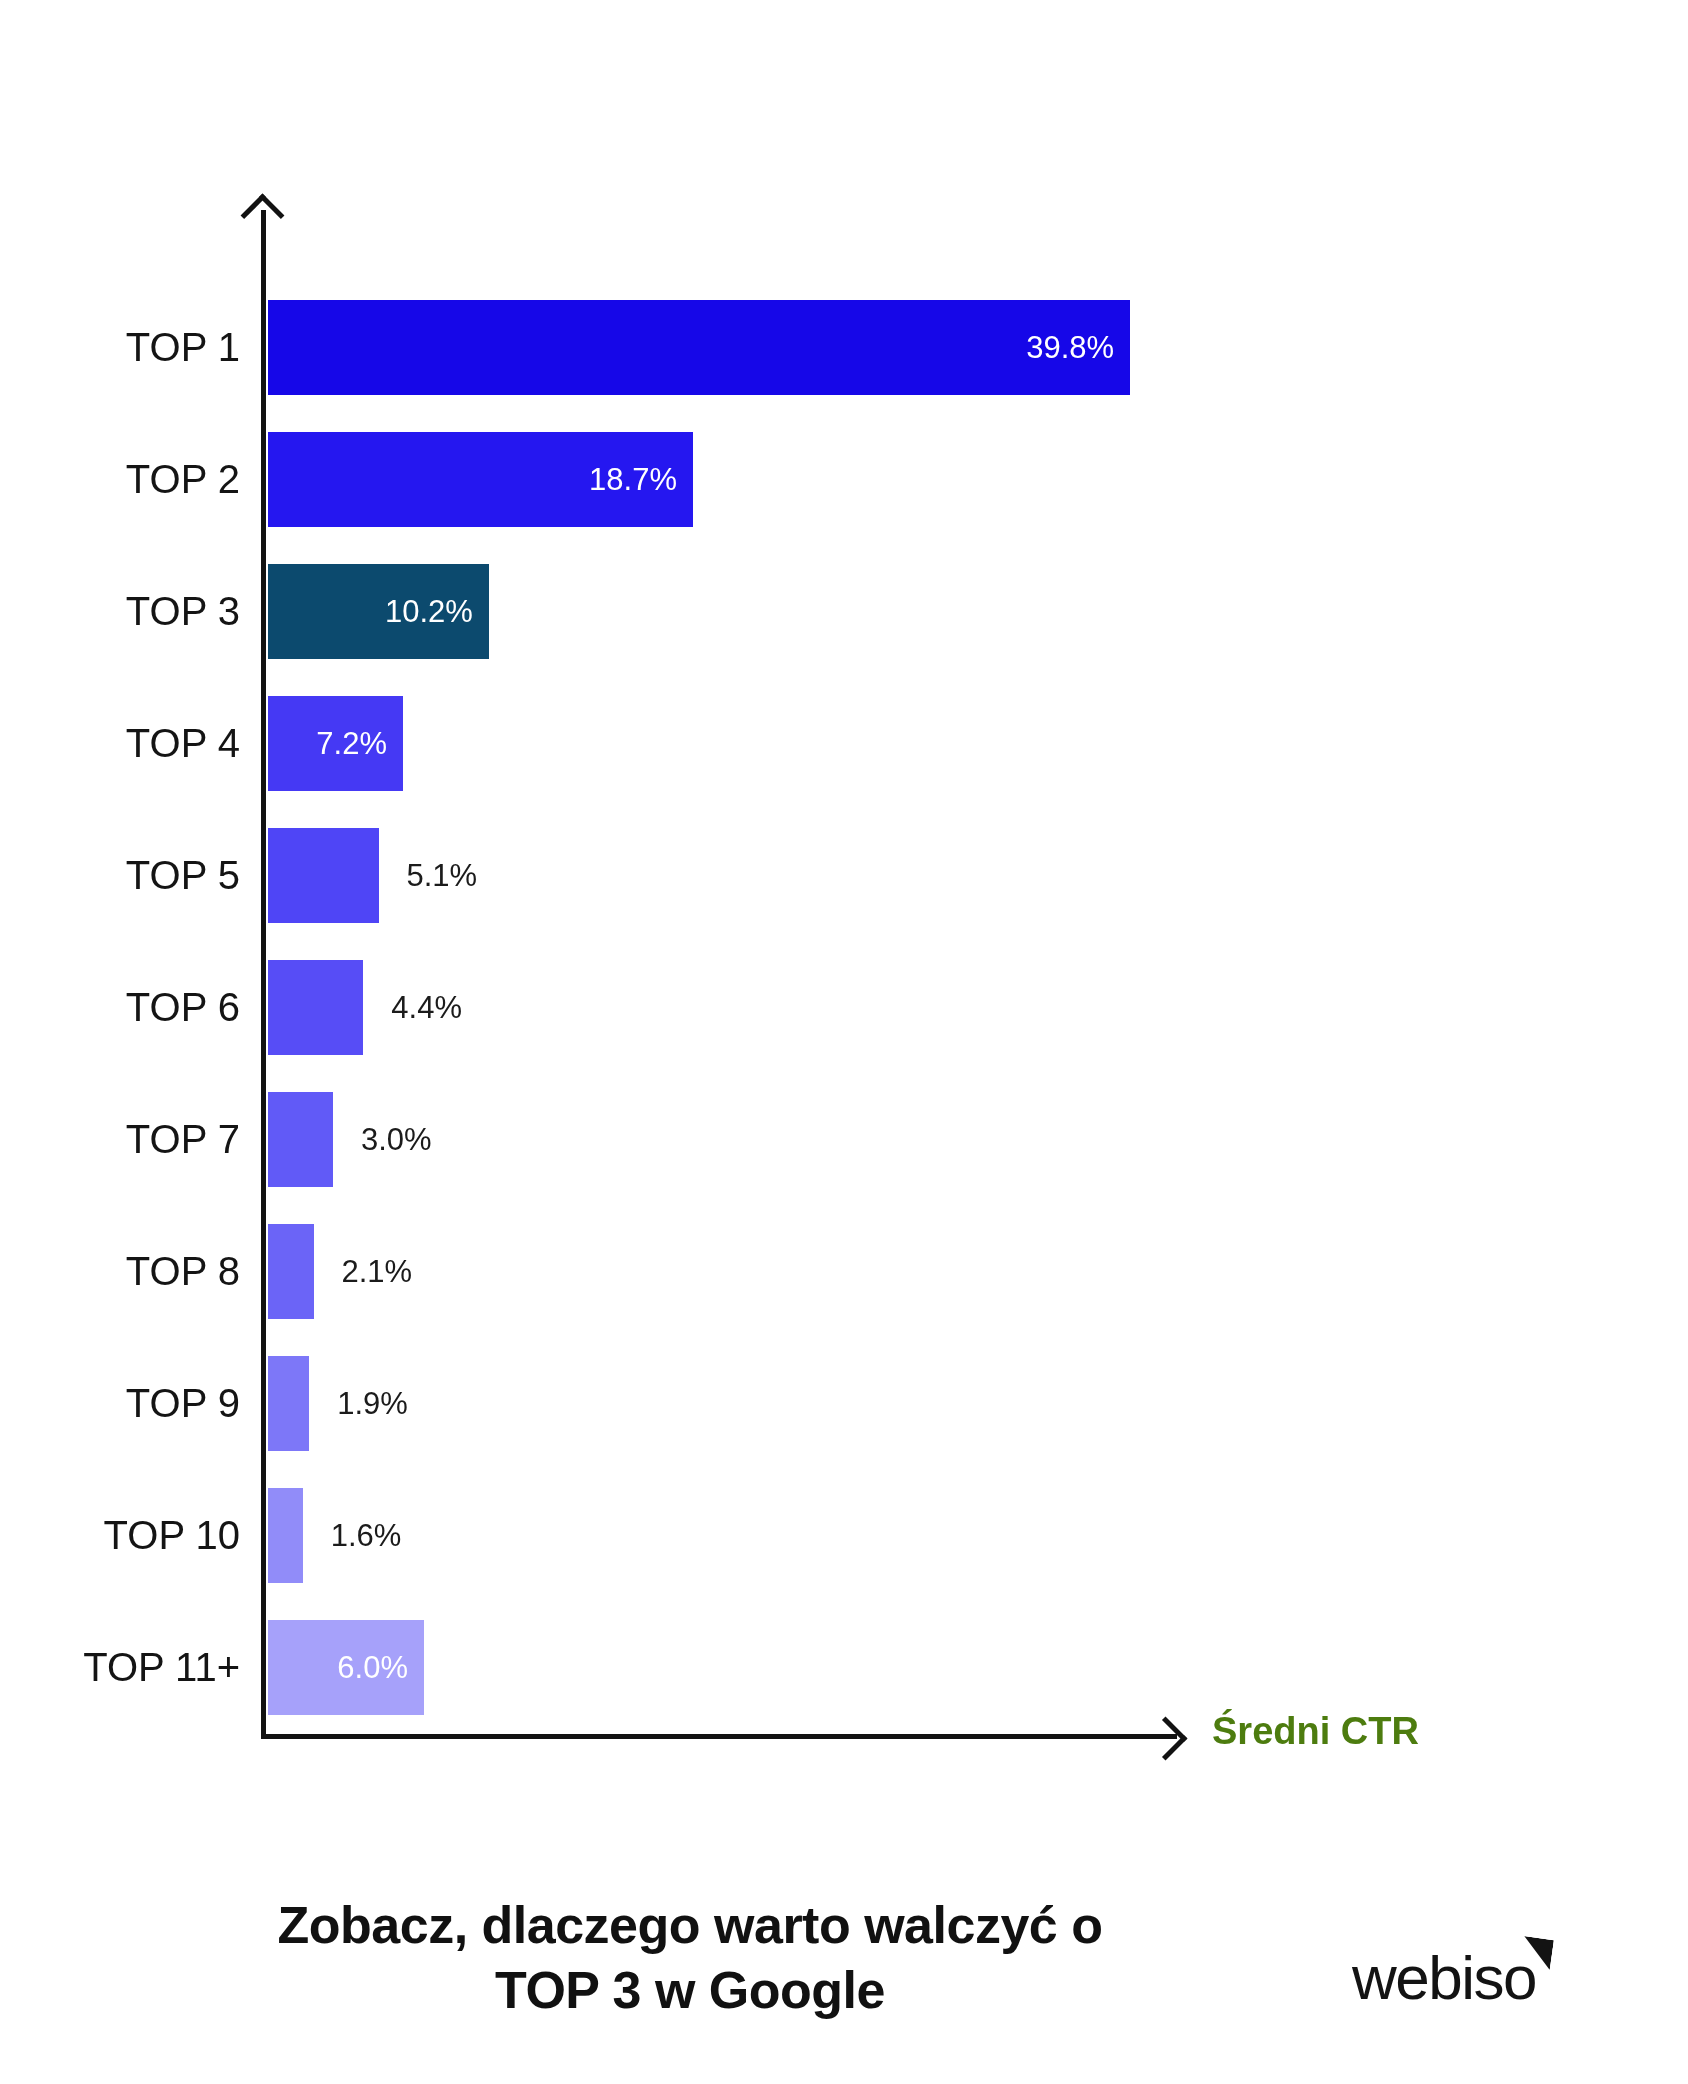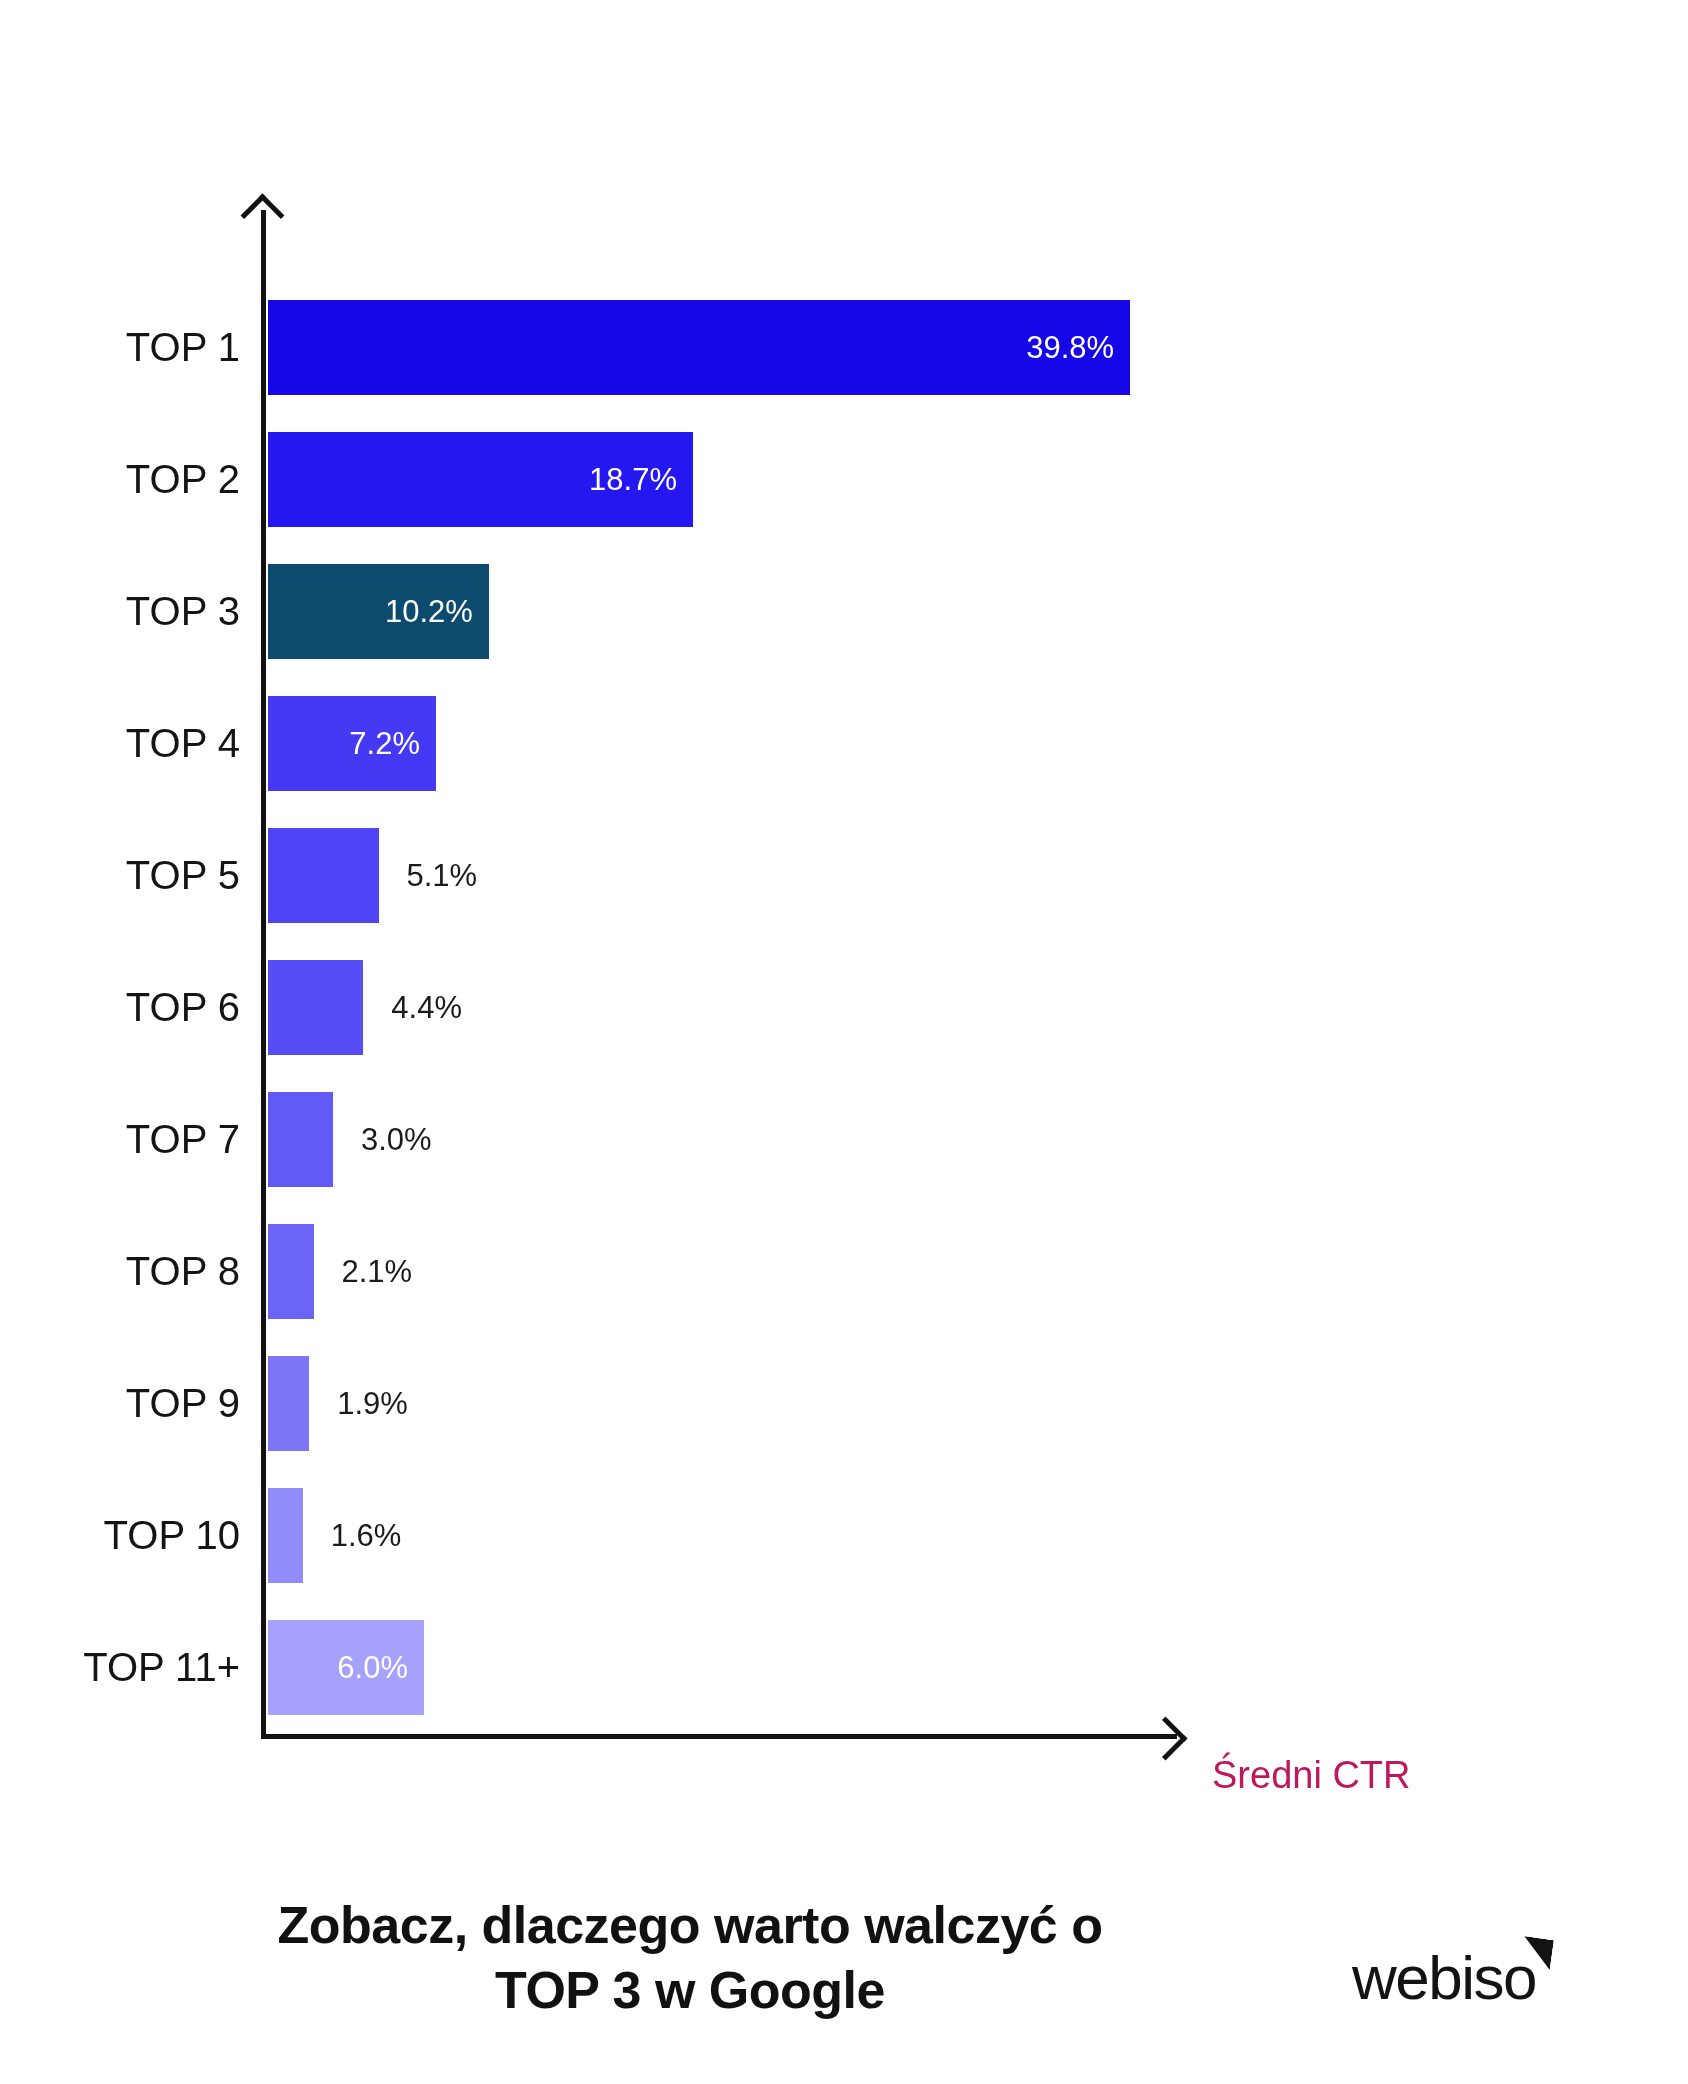"7.2%" div.bar { width: 168px -> 135px }
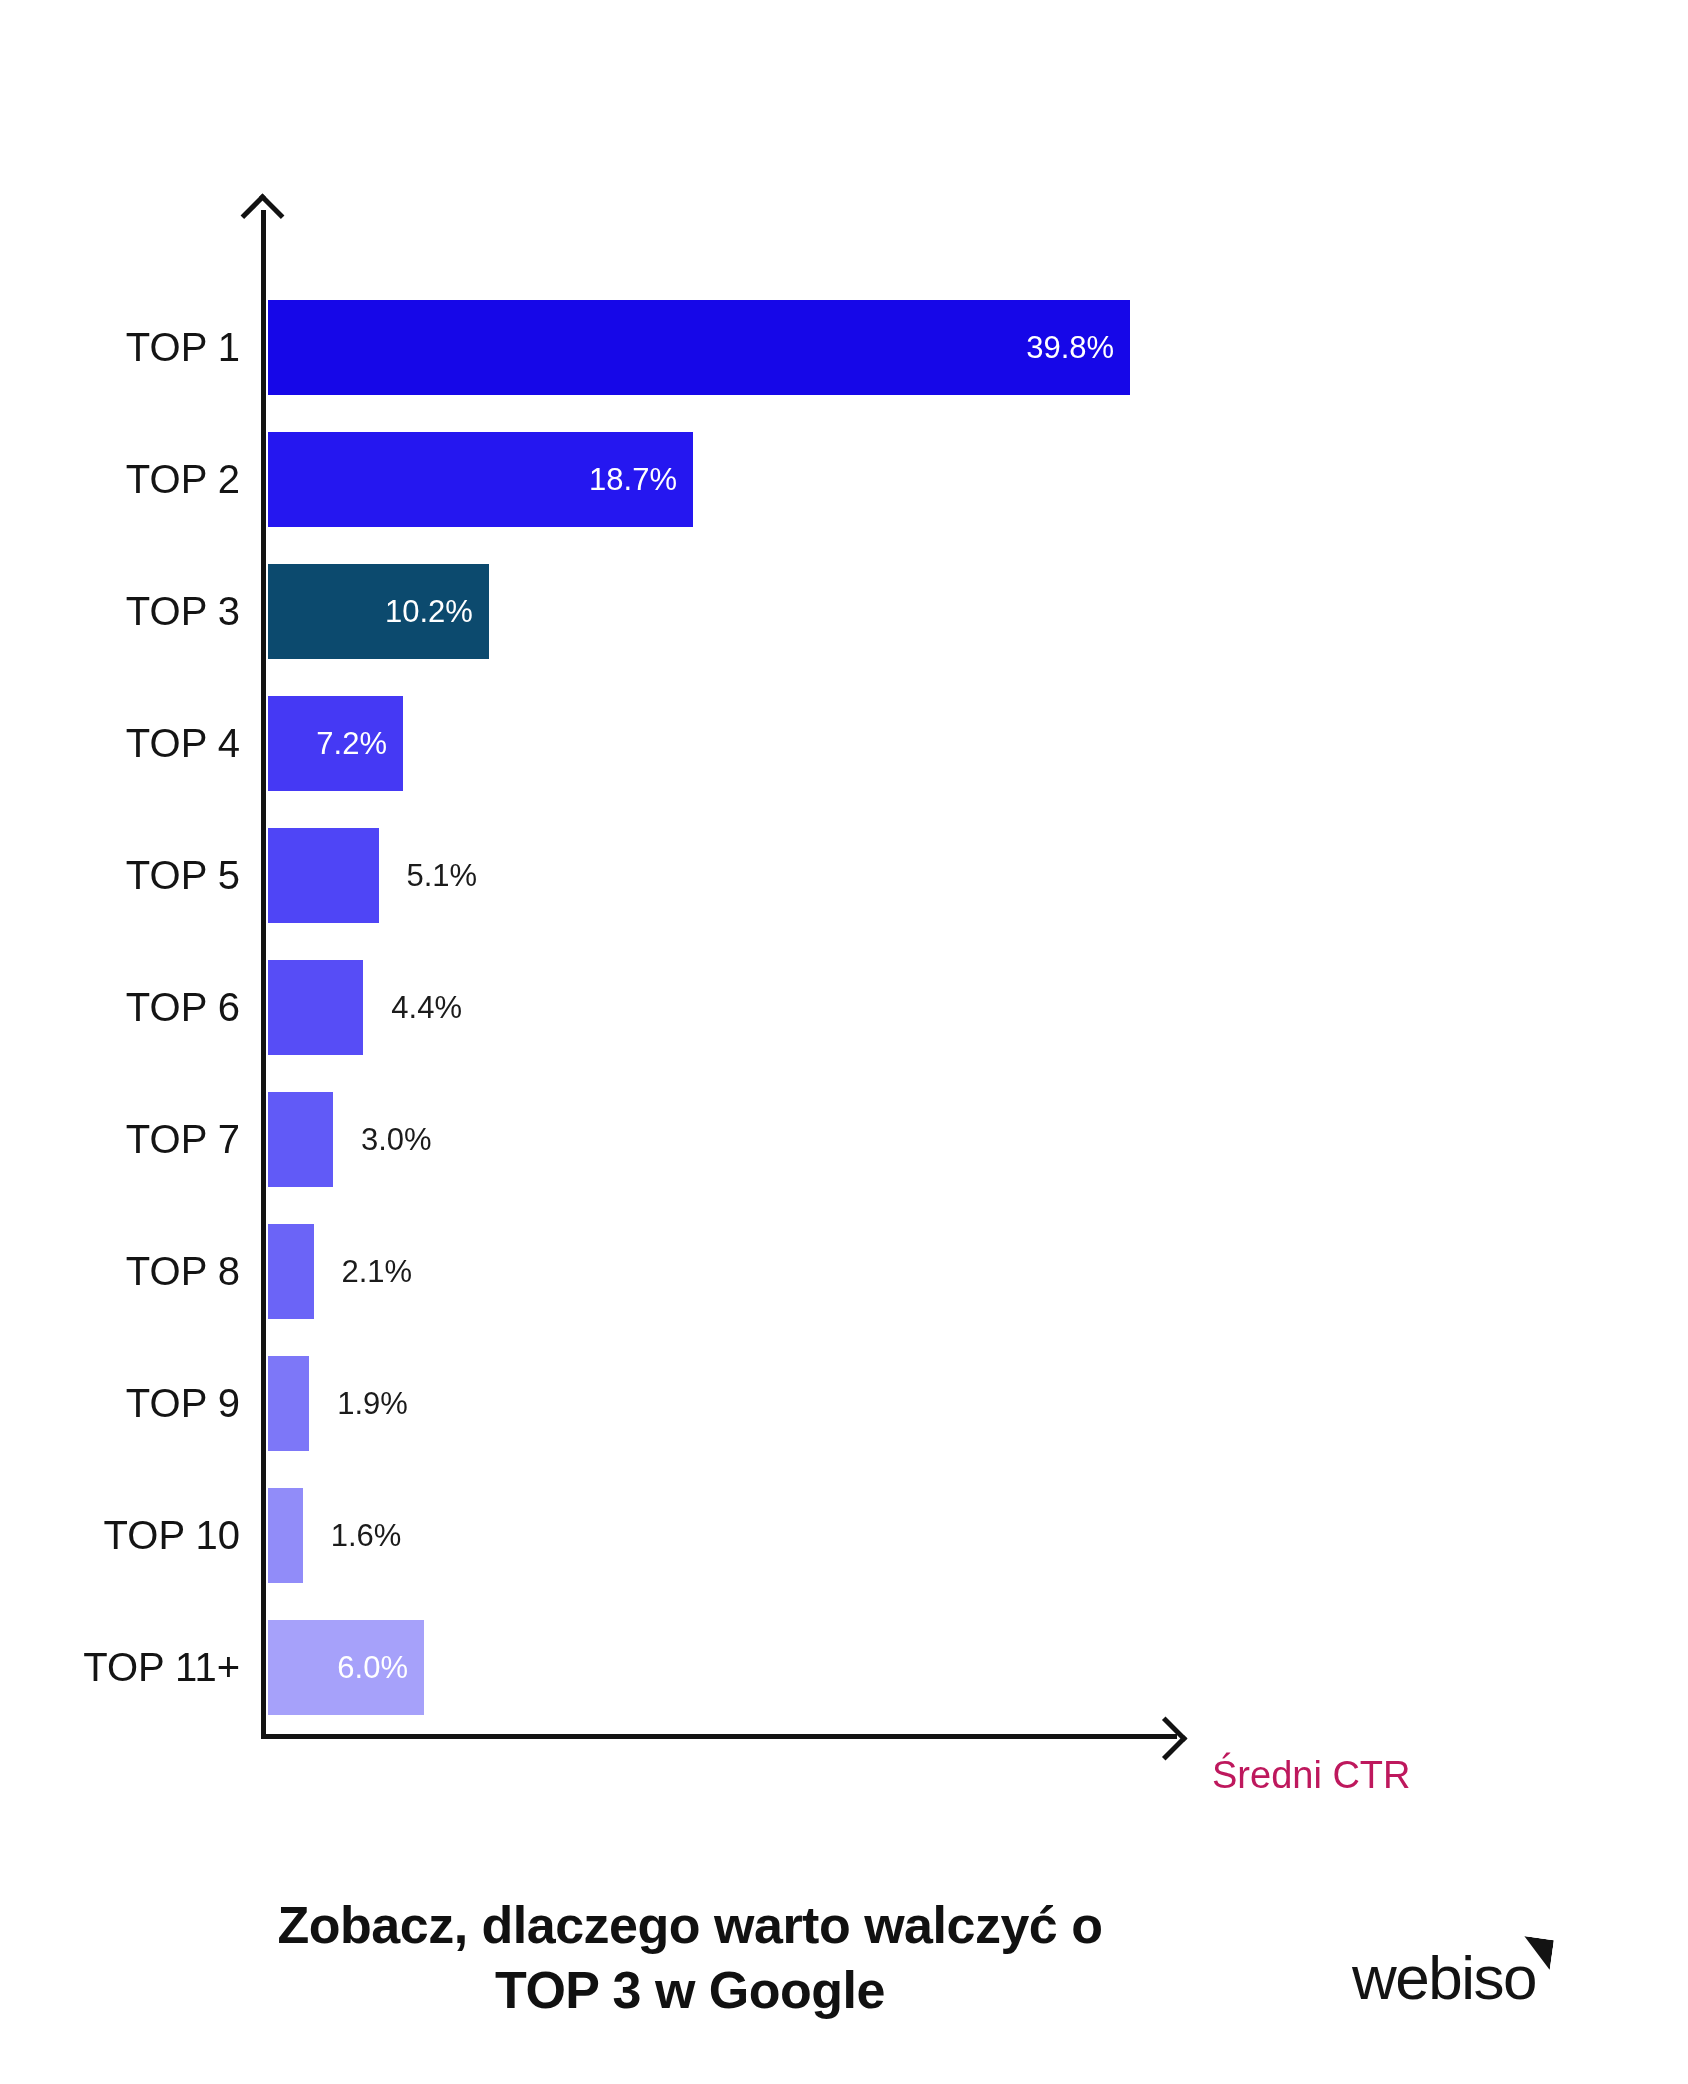"Średni CTR" .xlabel { color: #be185d -> #4d7c0f; font-weight: none -> bold; top: 1754px -> 1710px }
